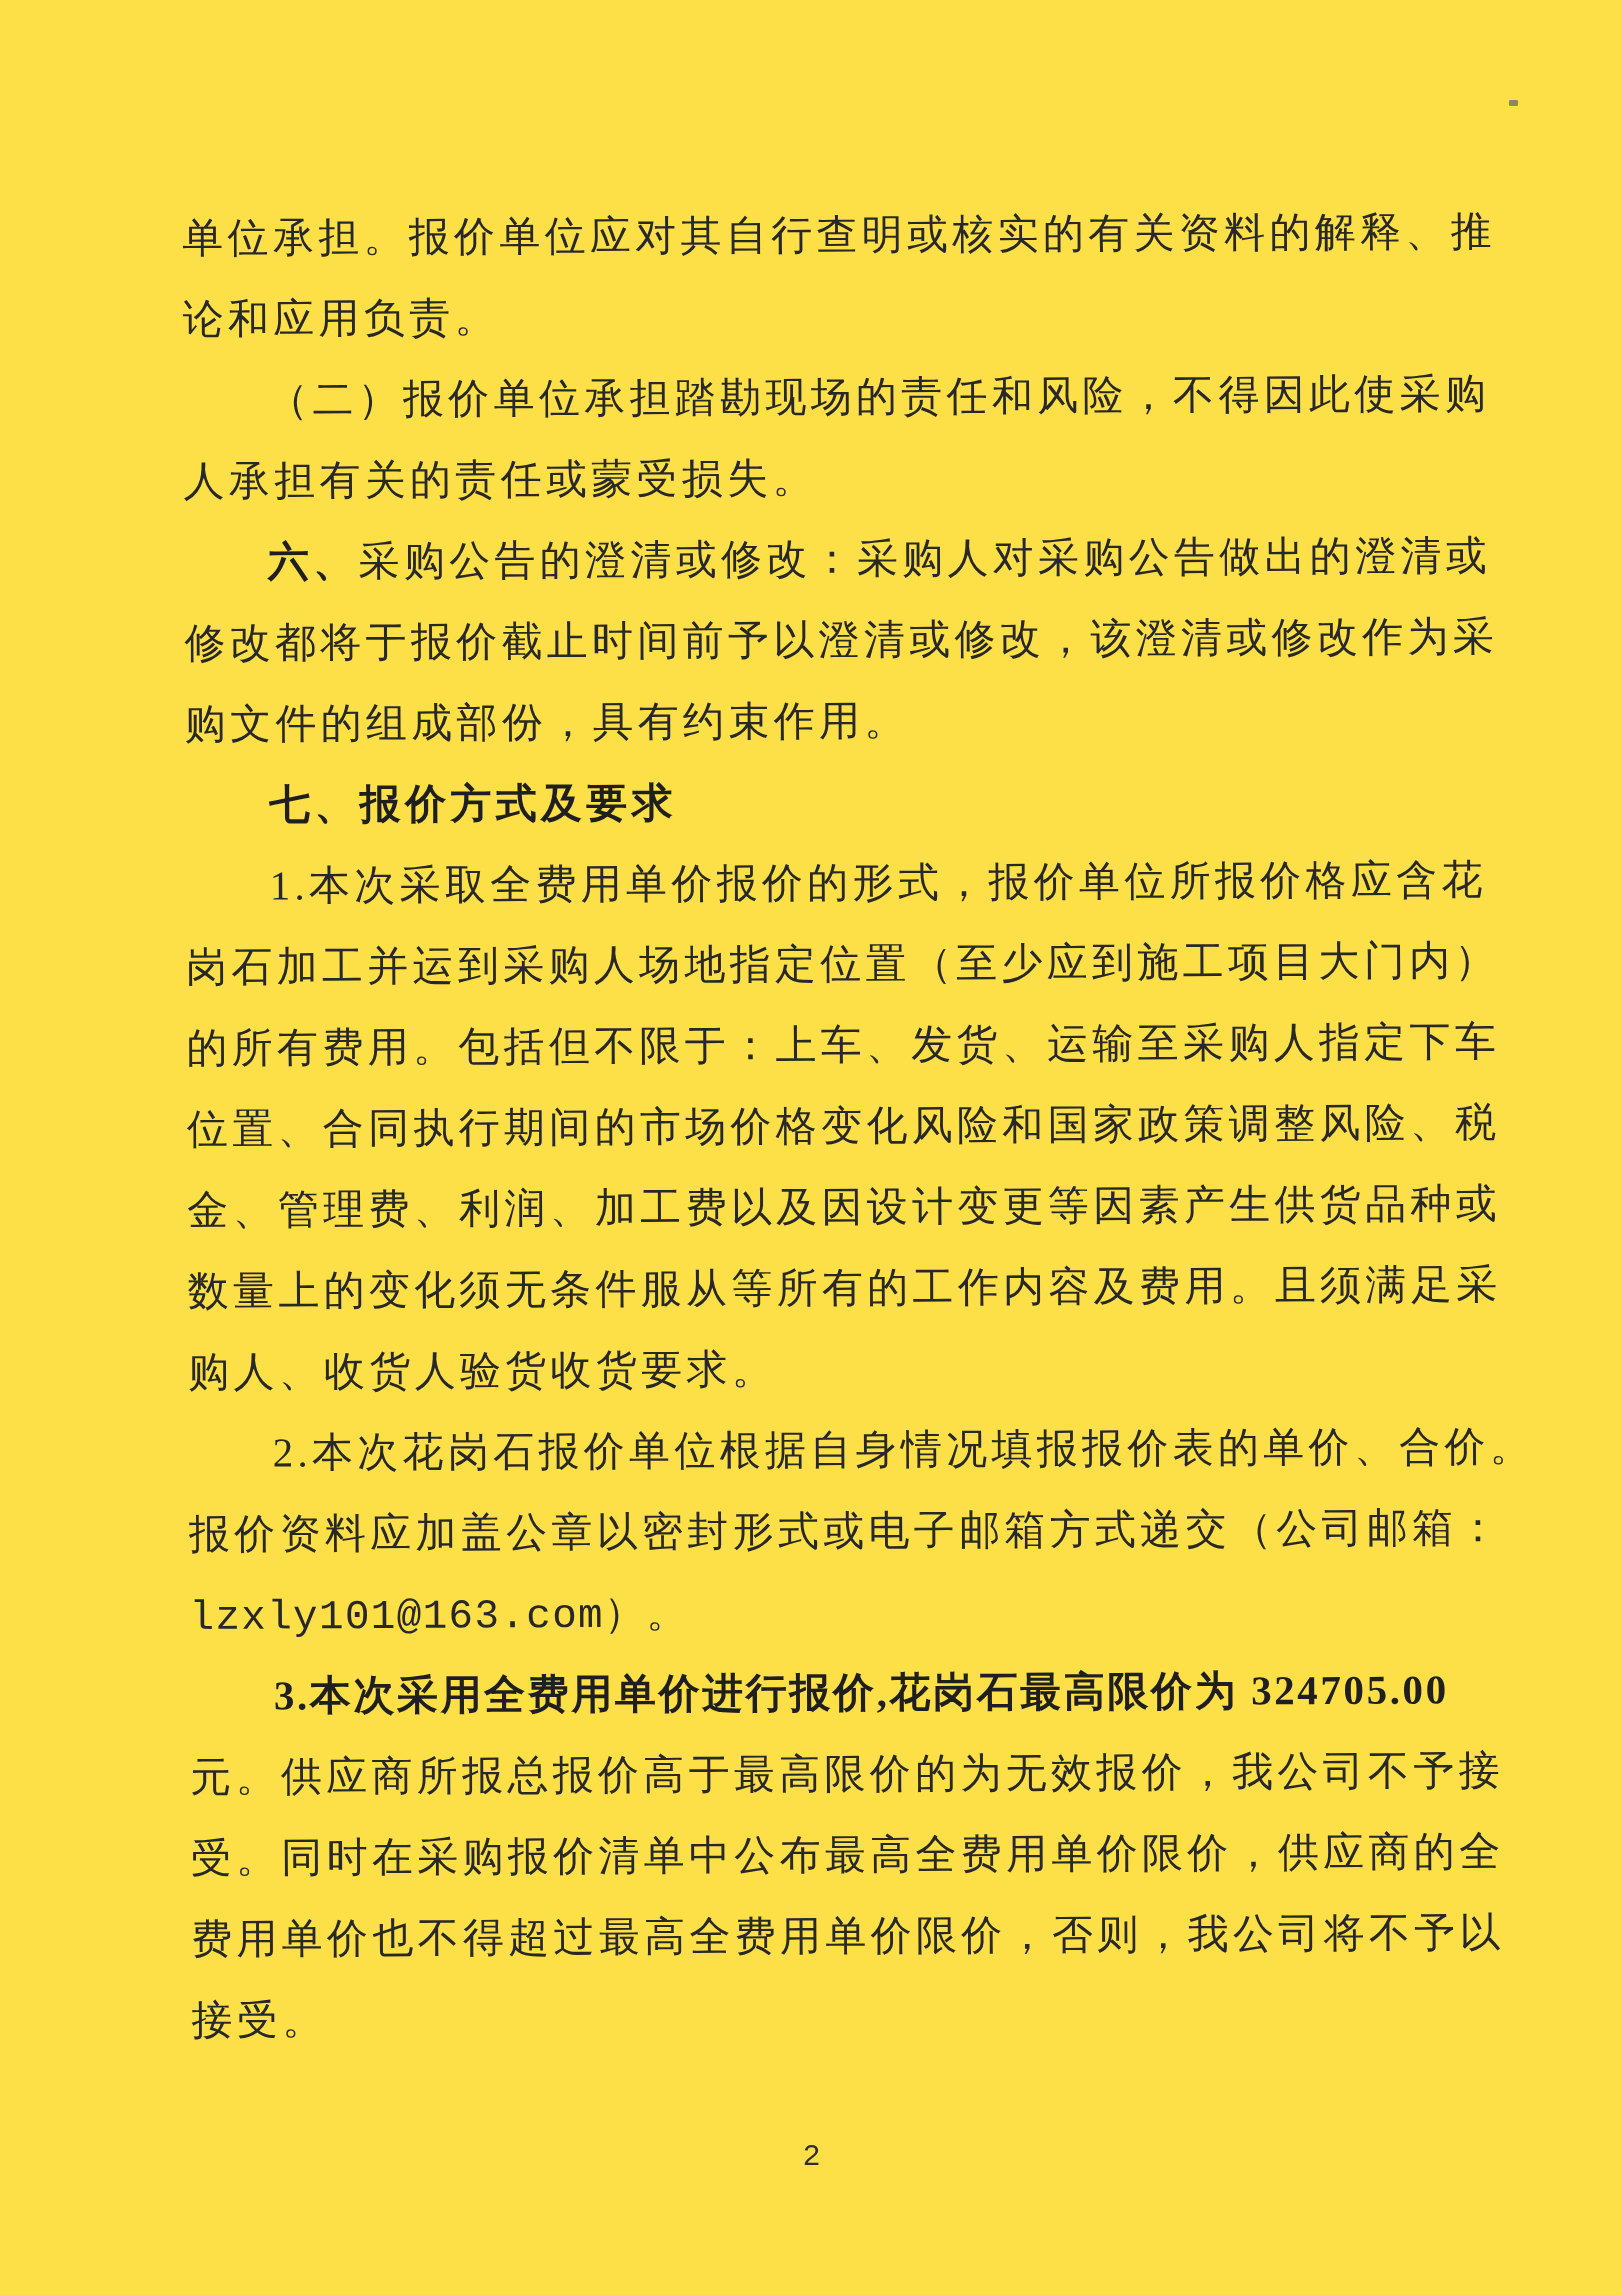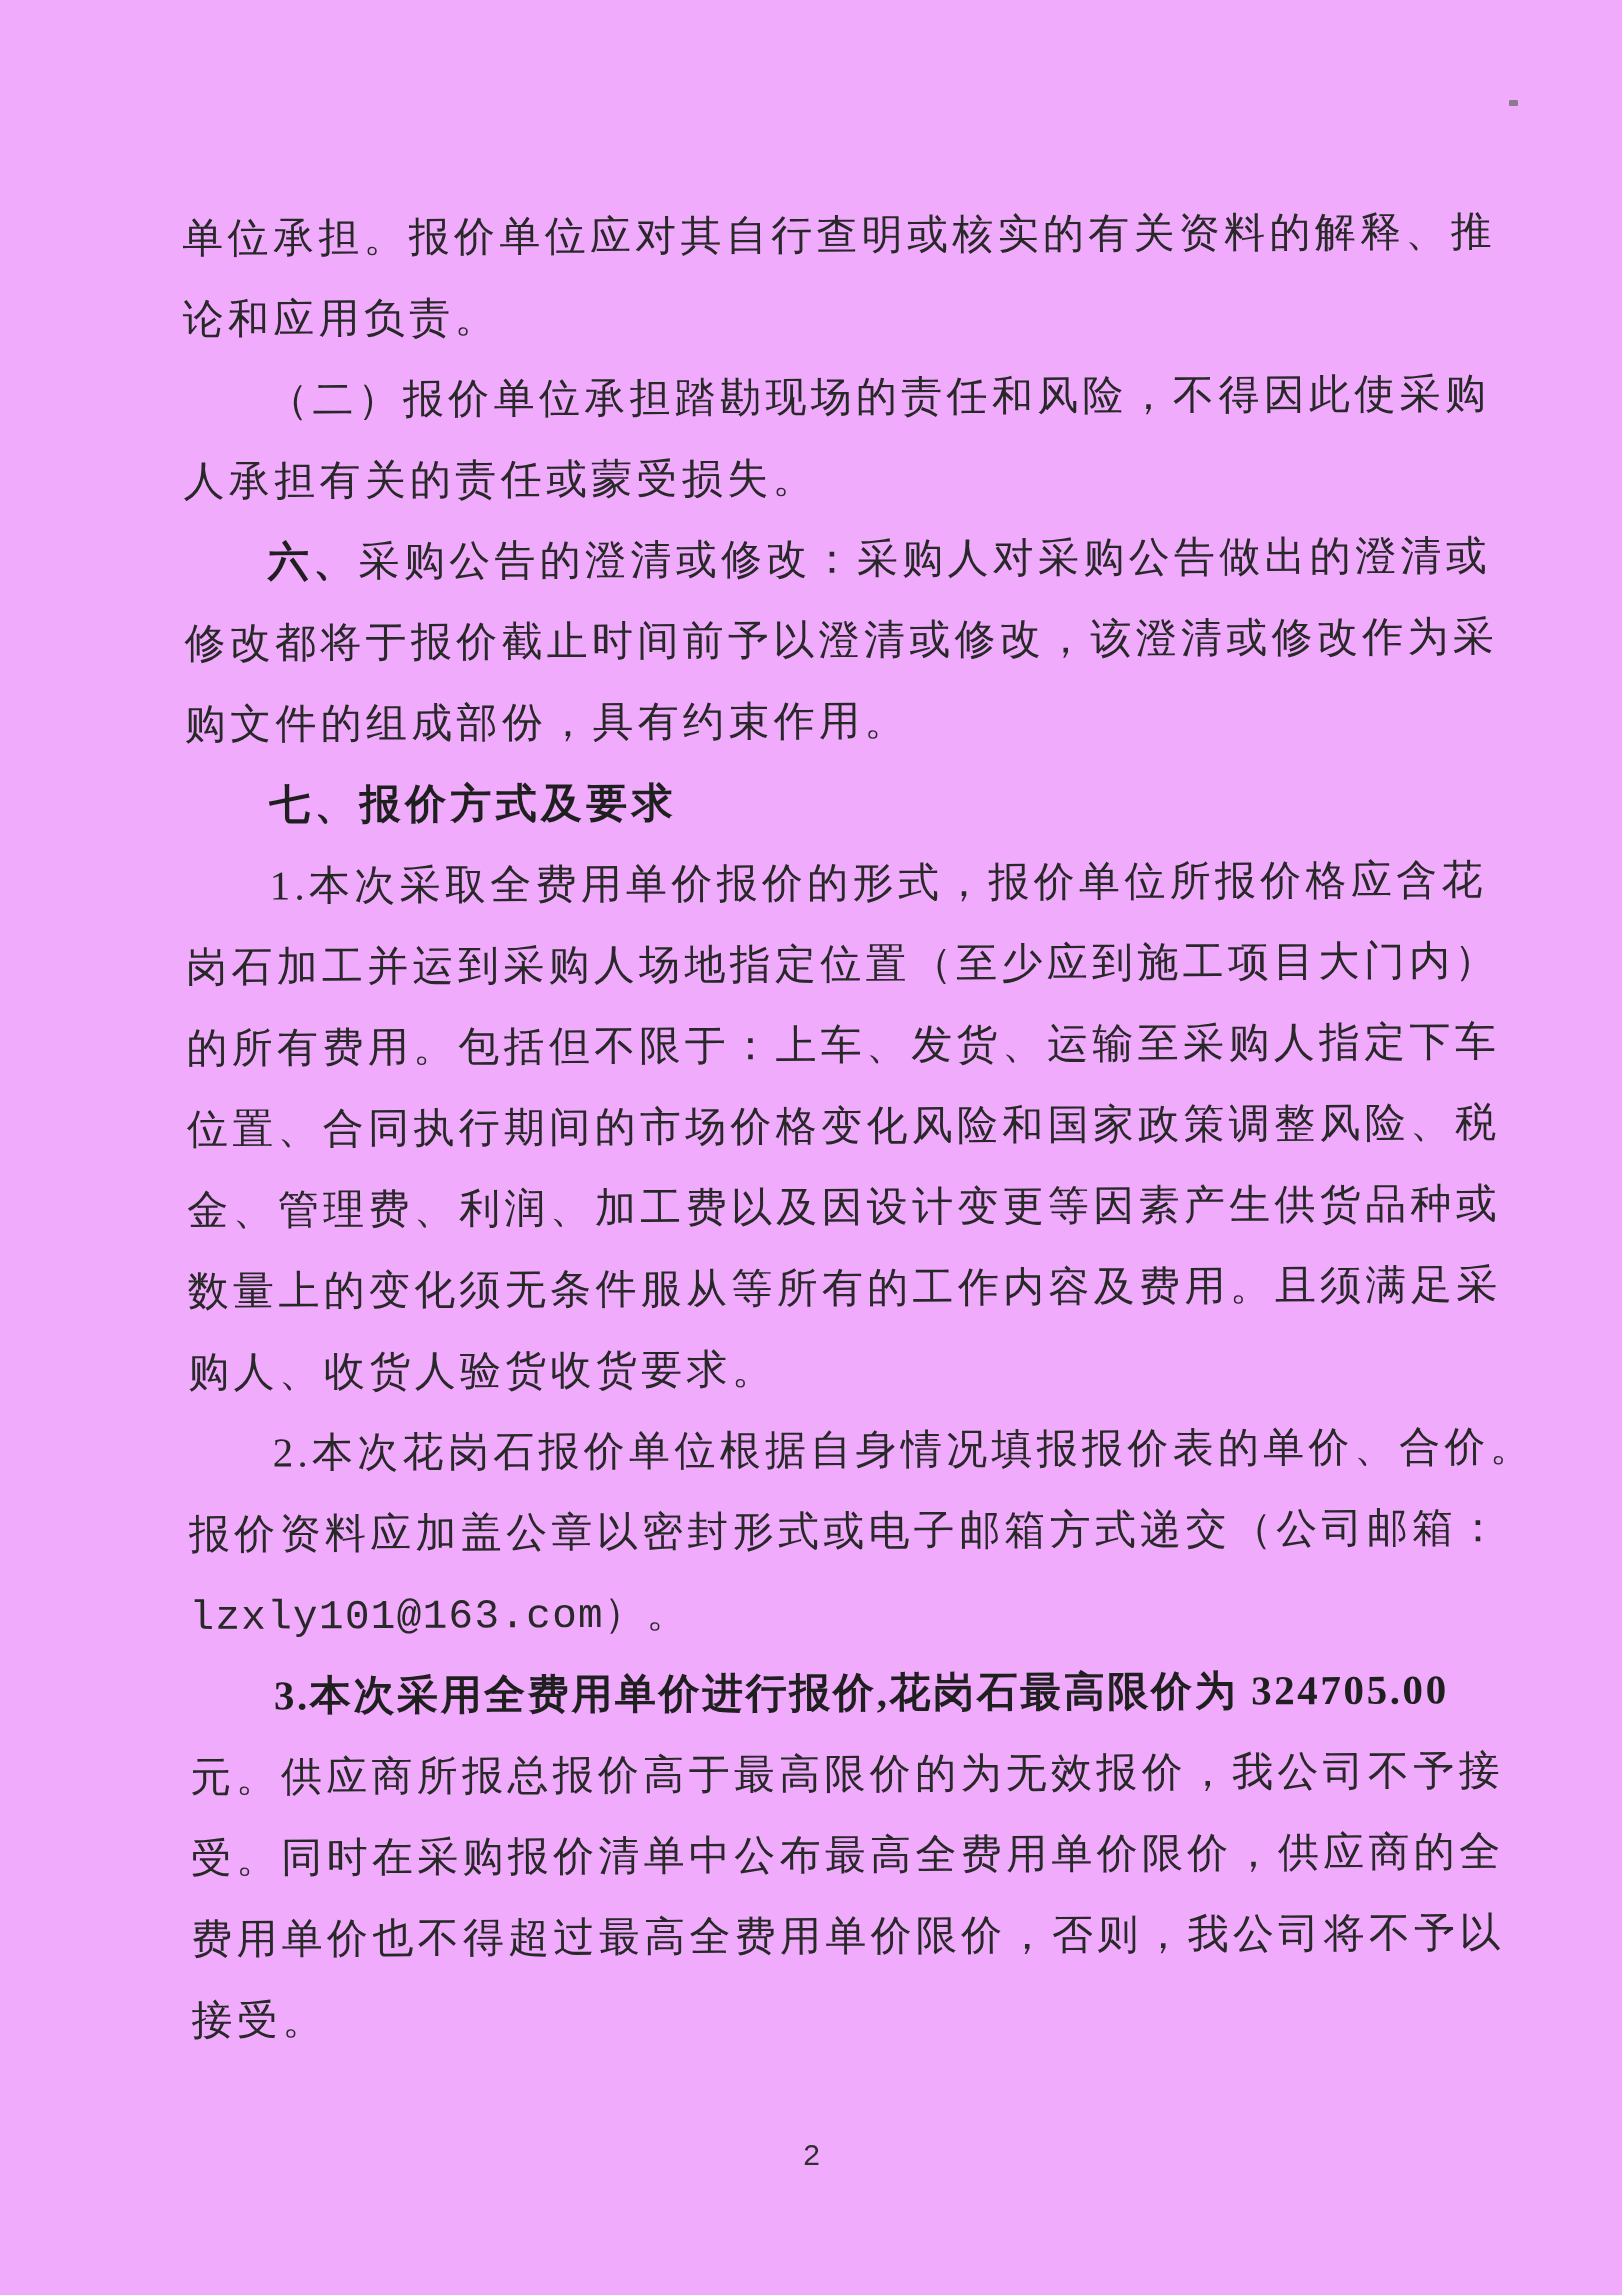"单位承担。报价单位应对其自行查明或核实的有关资料的解释、推" .page { background: #f0abfc -> #fde047 }
